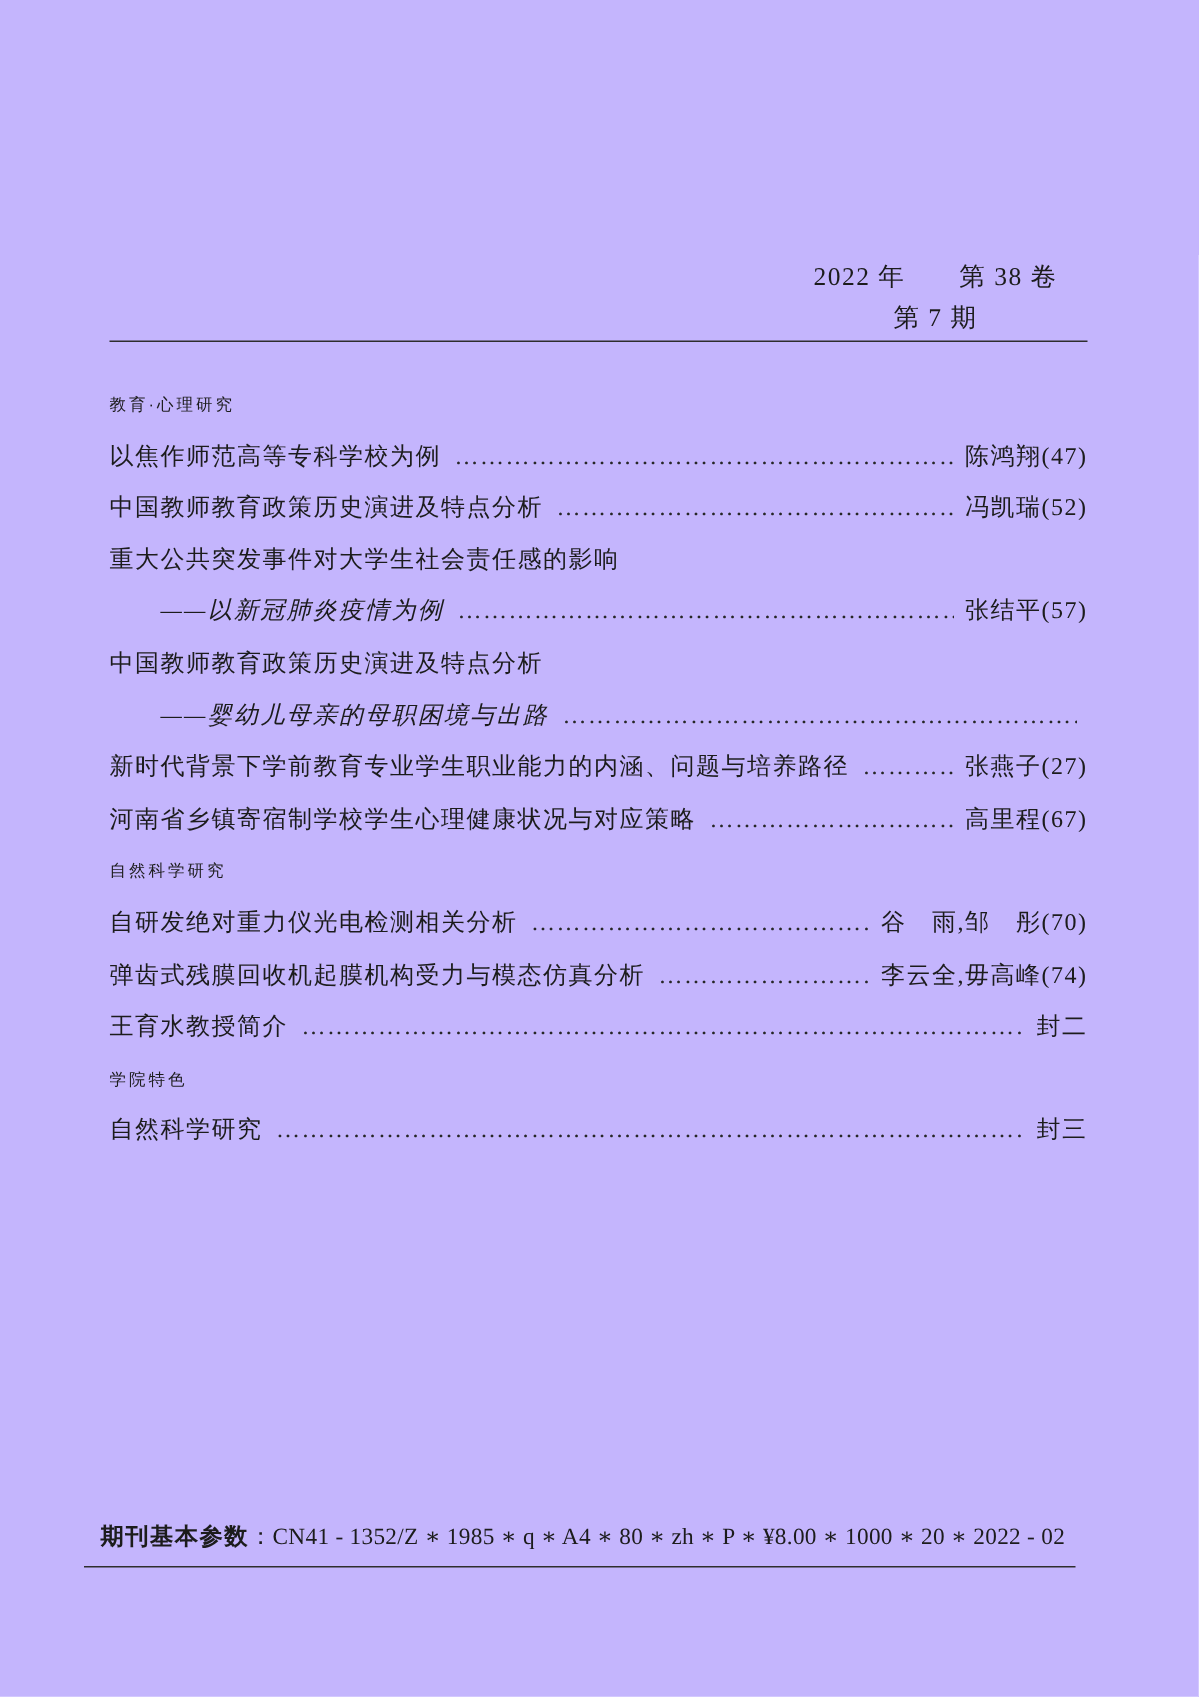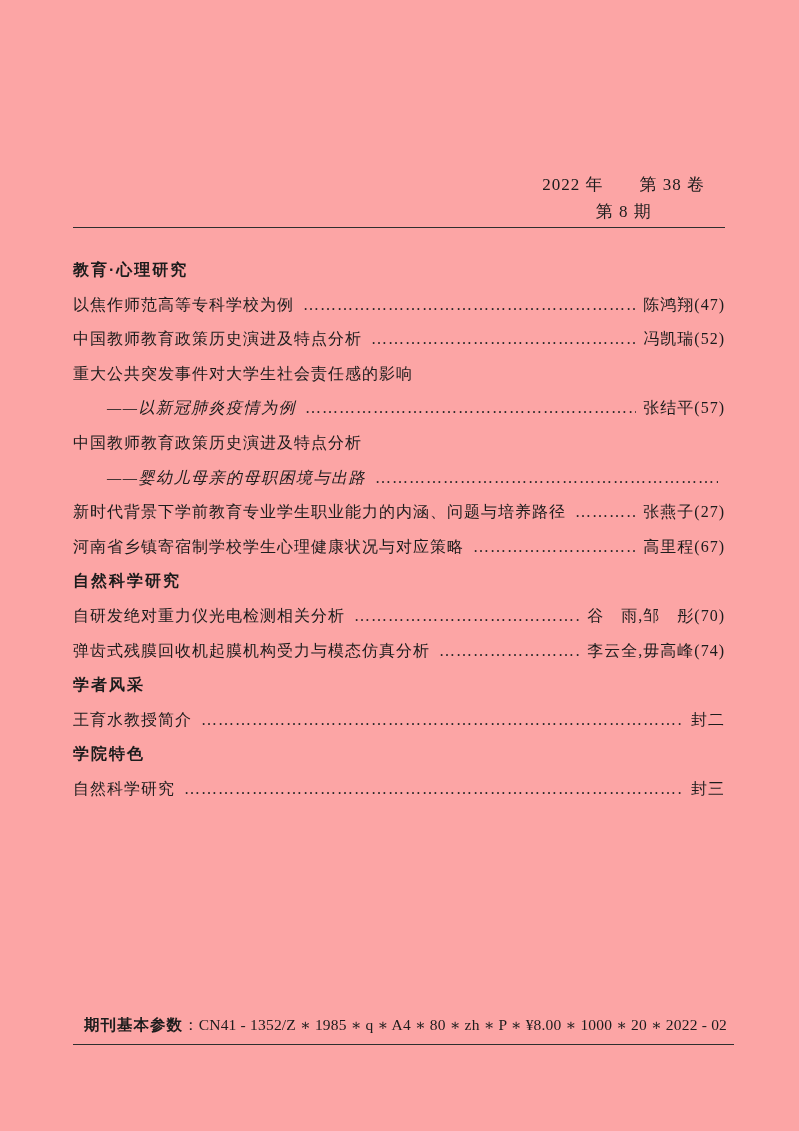"2022 年 第 38 卷" .page { background: #fca5a5 -> #c4b5fd }
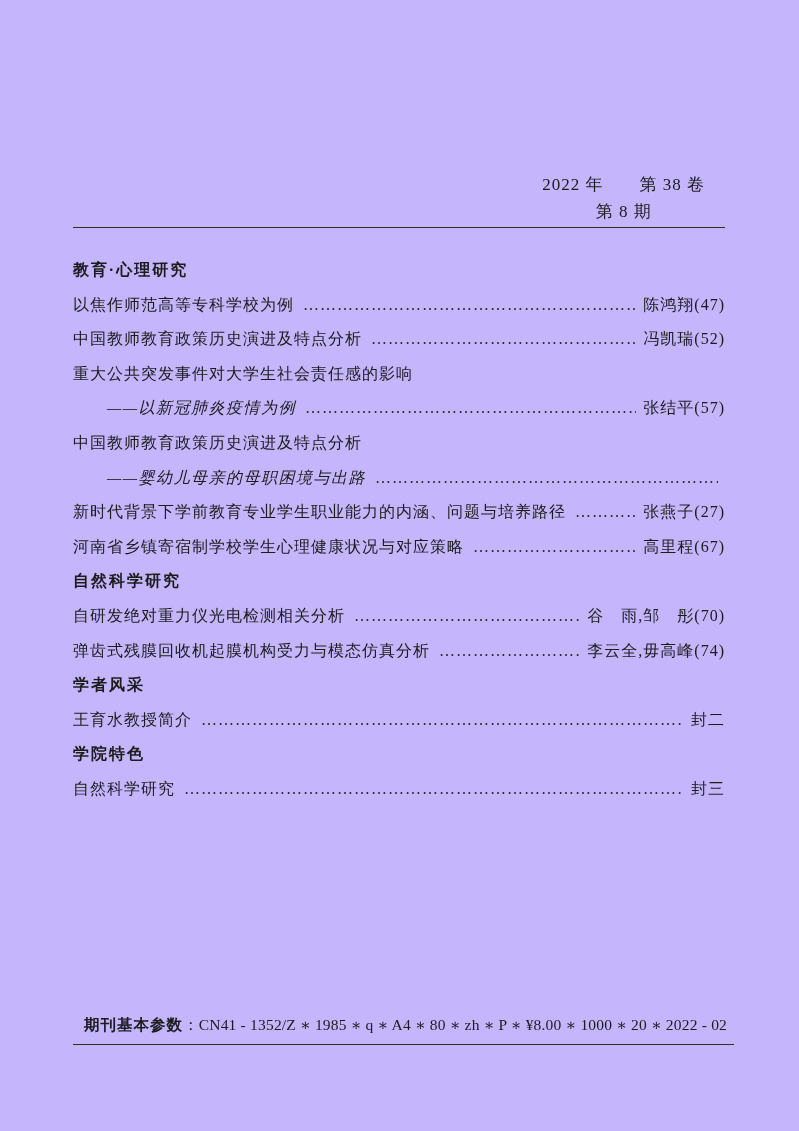"第 8 期" div { text: 8 -> 7 }
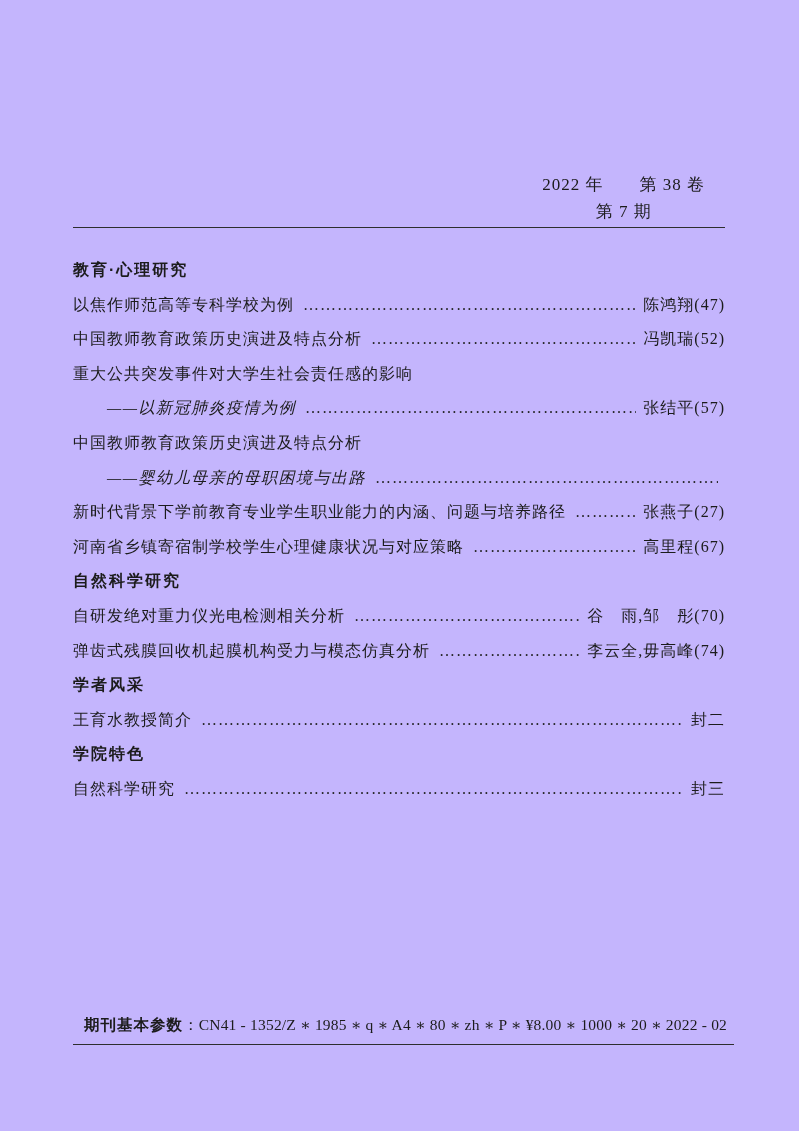"教育·心理研究" .sec { font-size: 16px -> 11px; font-weight: bold -> normal }
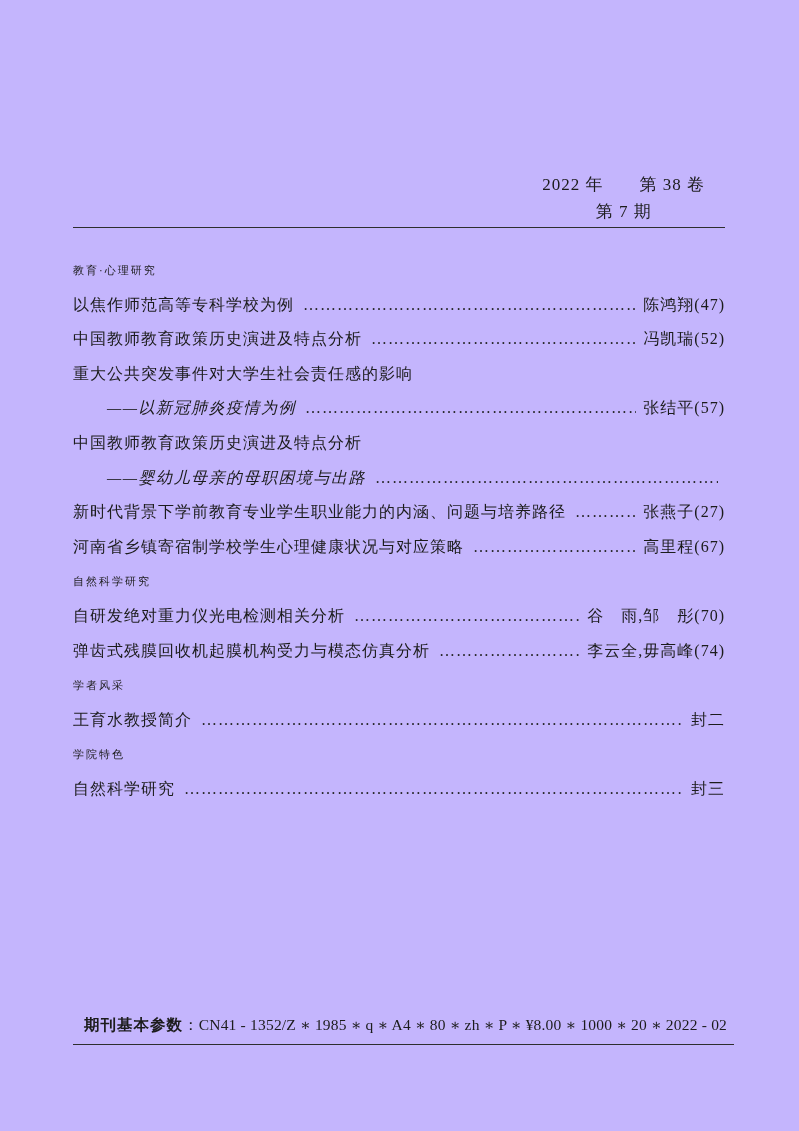"学者风采" div.row { html: <div> <span>学者风采</span> </div> -> none }
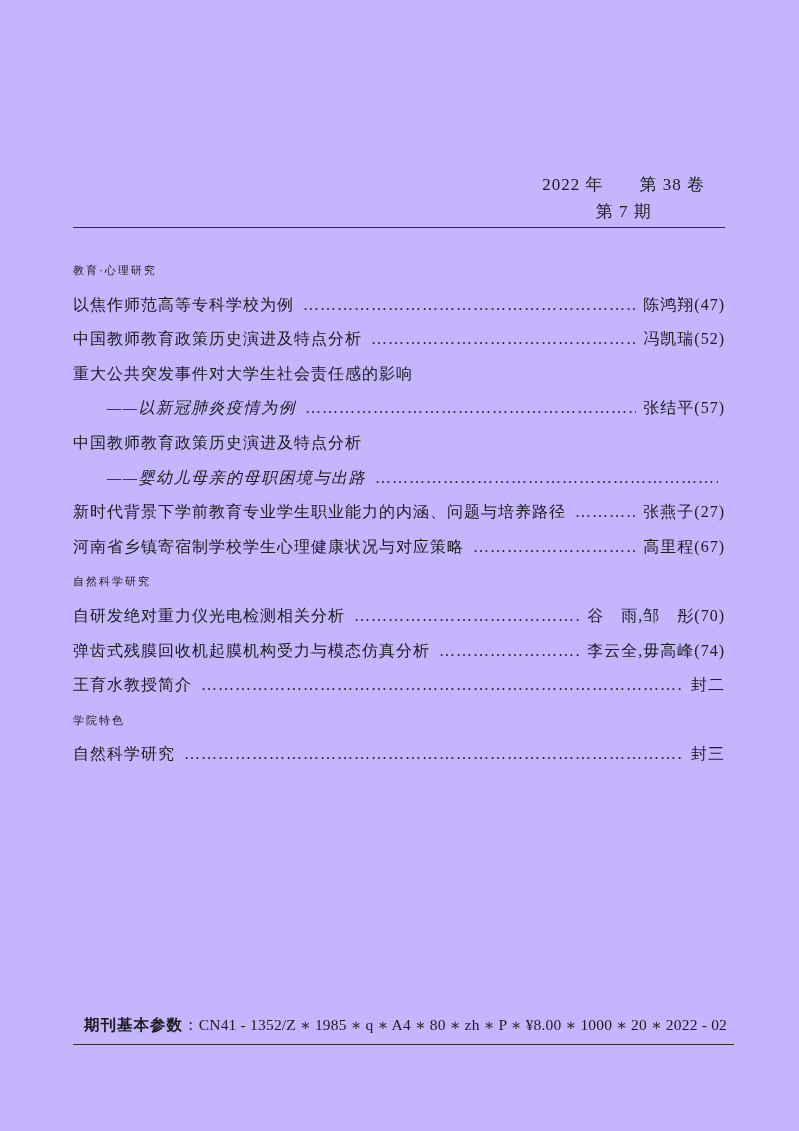"期刊基本参数：CN41 - 1352/Z ∗ 1985" .imprint { left: 73px -> 56px }
